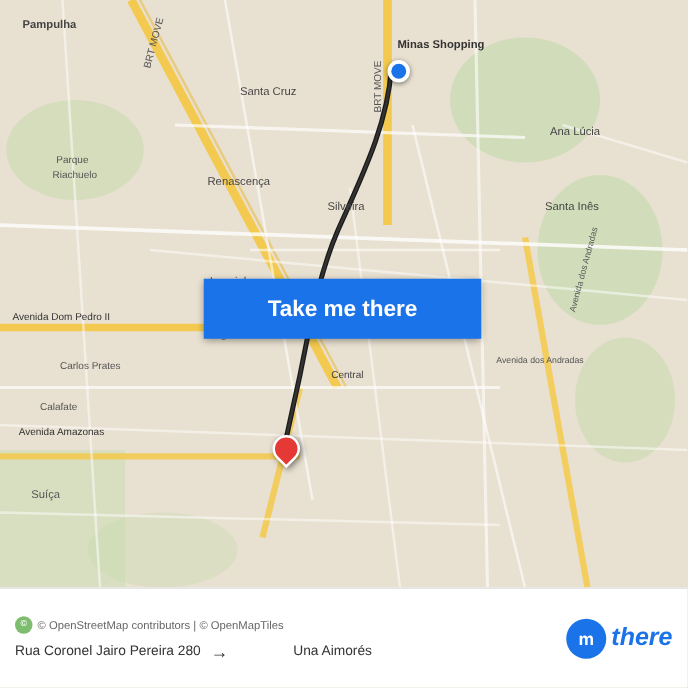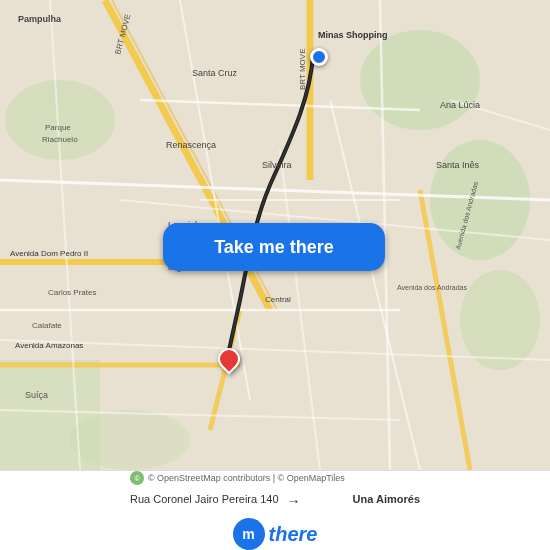"Take me there" .take-me-there-btn { border-radius: 15px -> 0 }
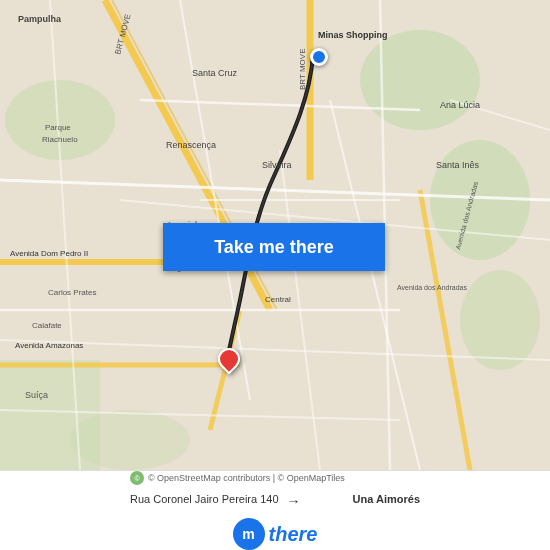"© OpenStreetMap contributors | ©" .bottom-bar { flex-direction: column -> none }
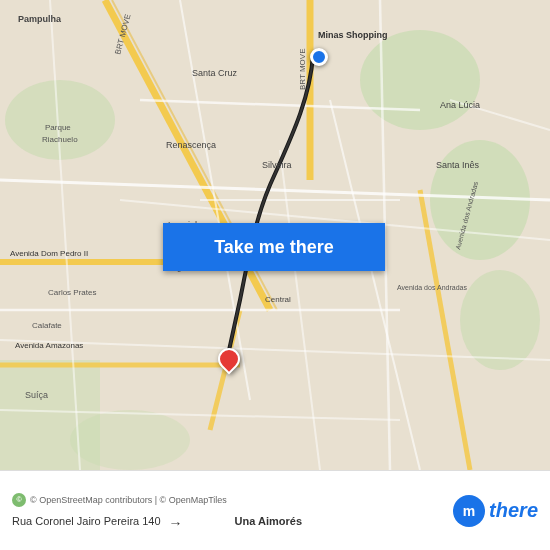"Rua Coronel Jairo Pereira 140" span.route-from { text: 140 -> 280 }
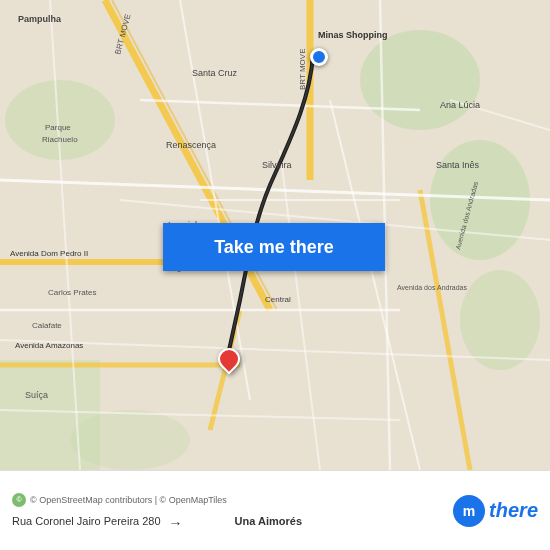"Una Aimorés" .route-to { font-weight: 700 -> 400 }
